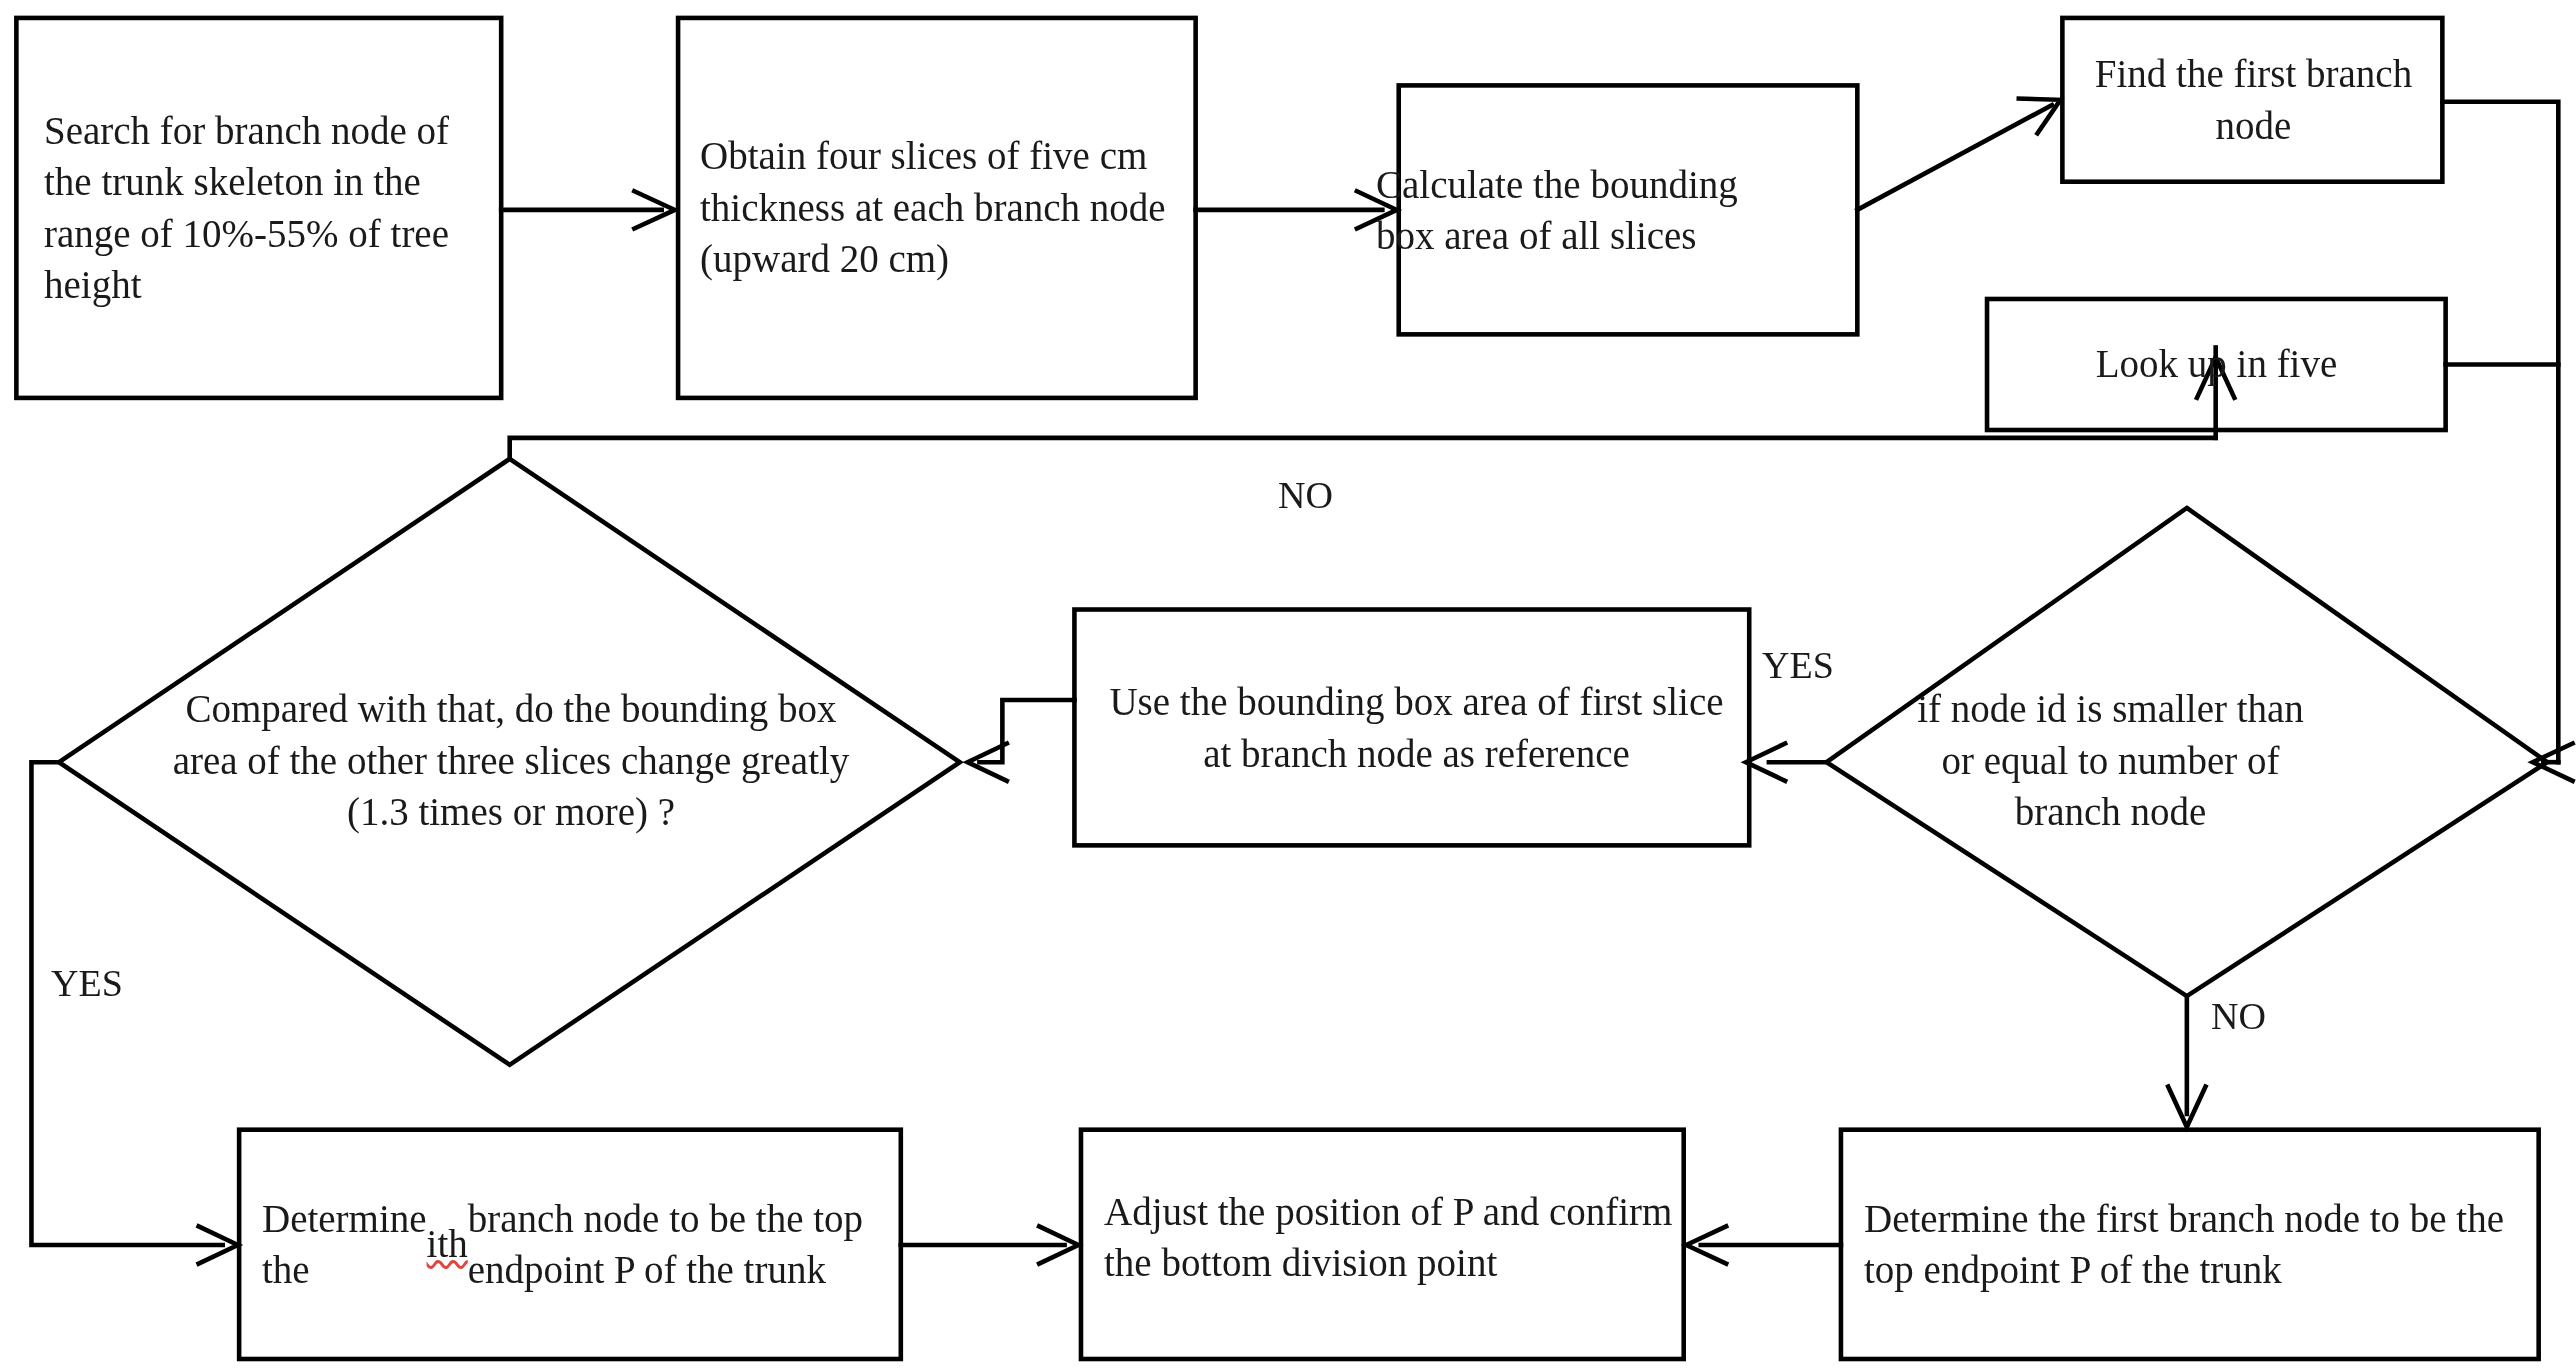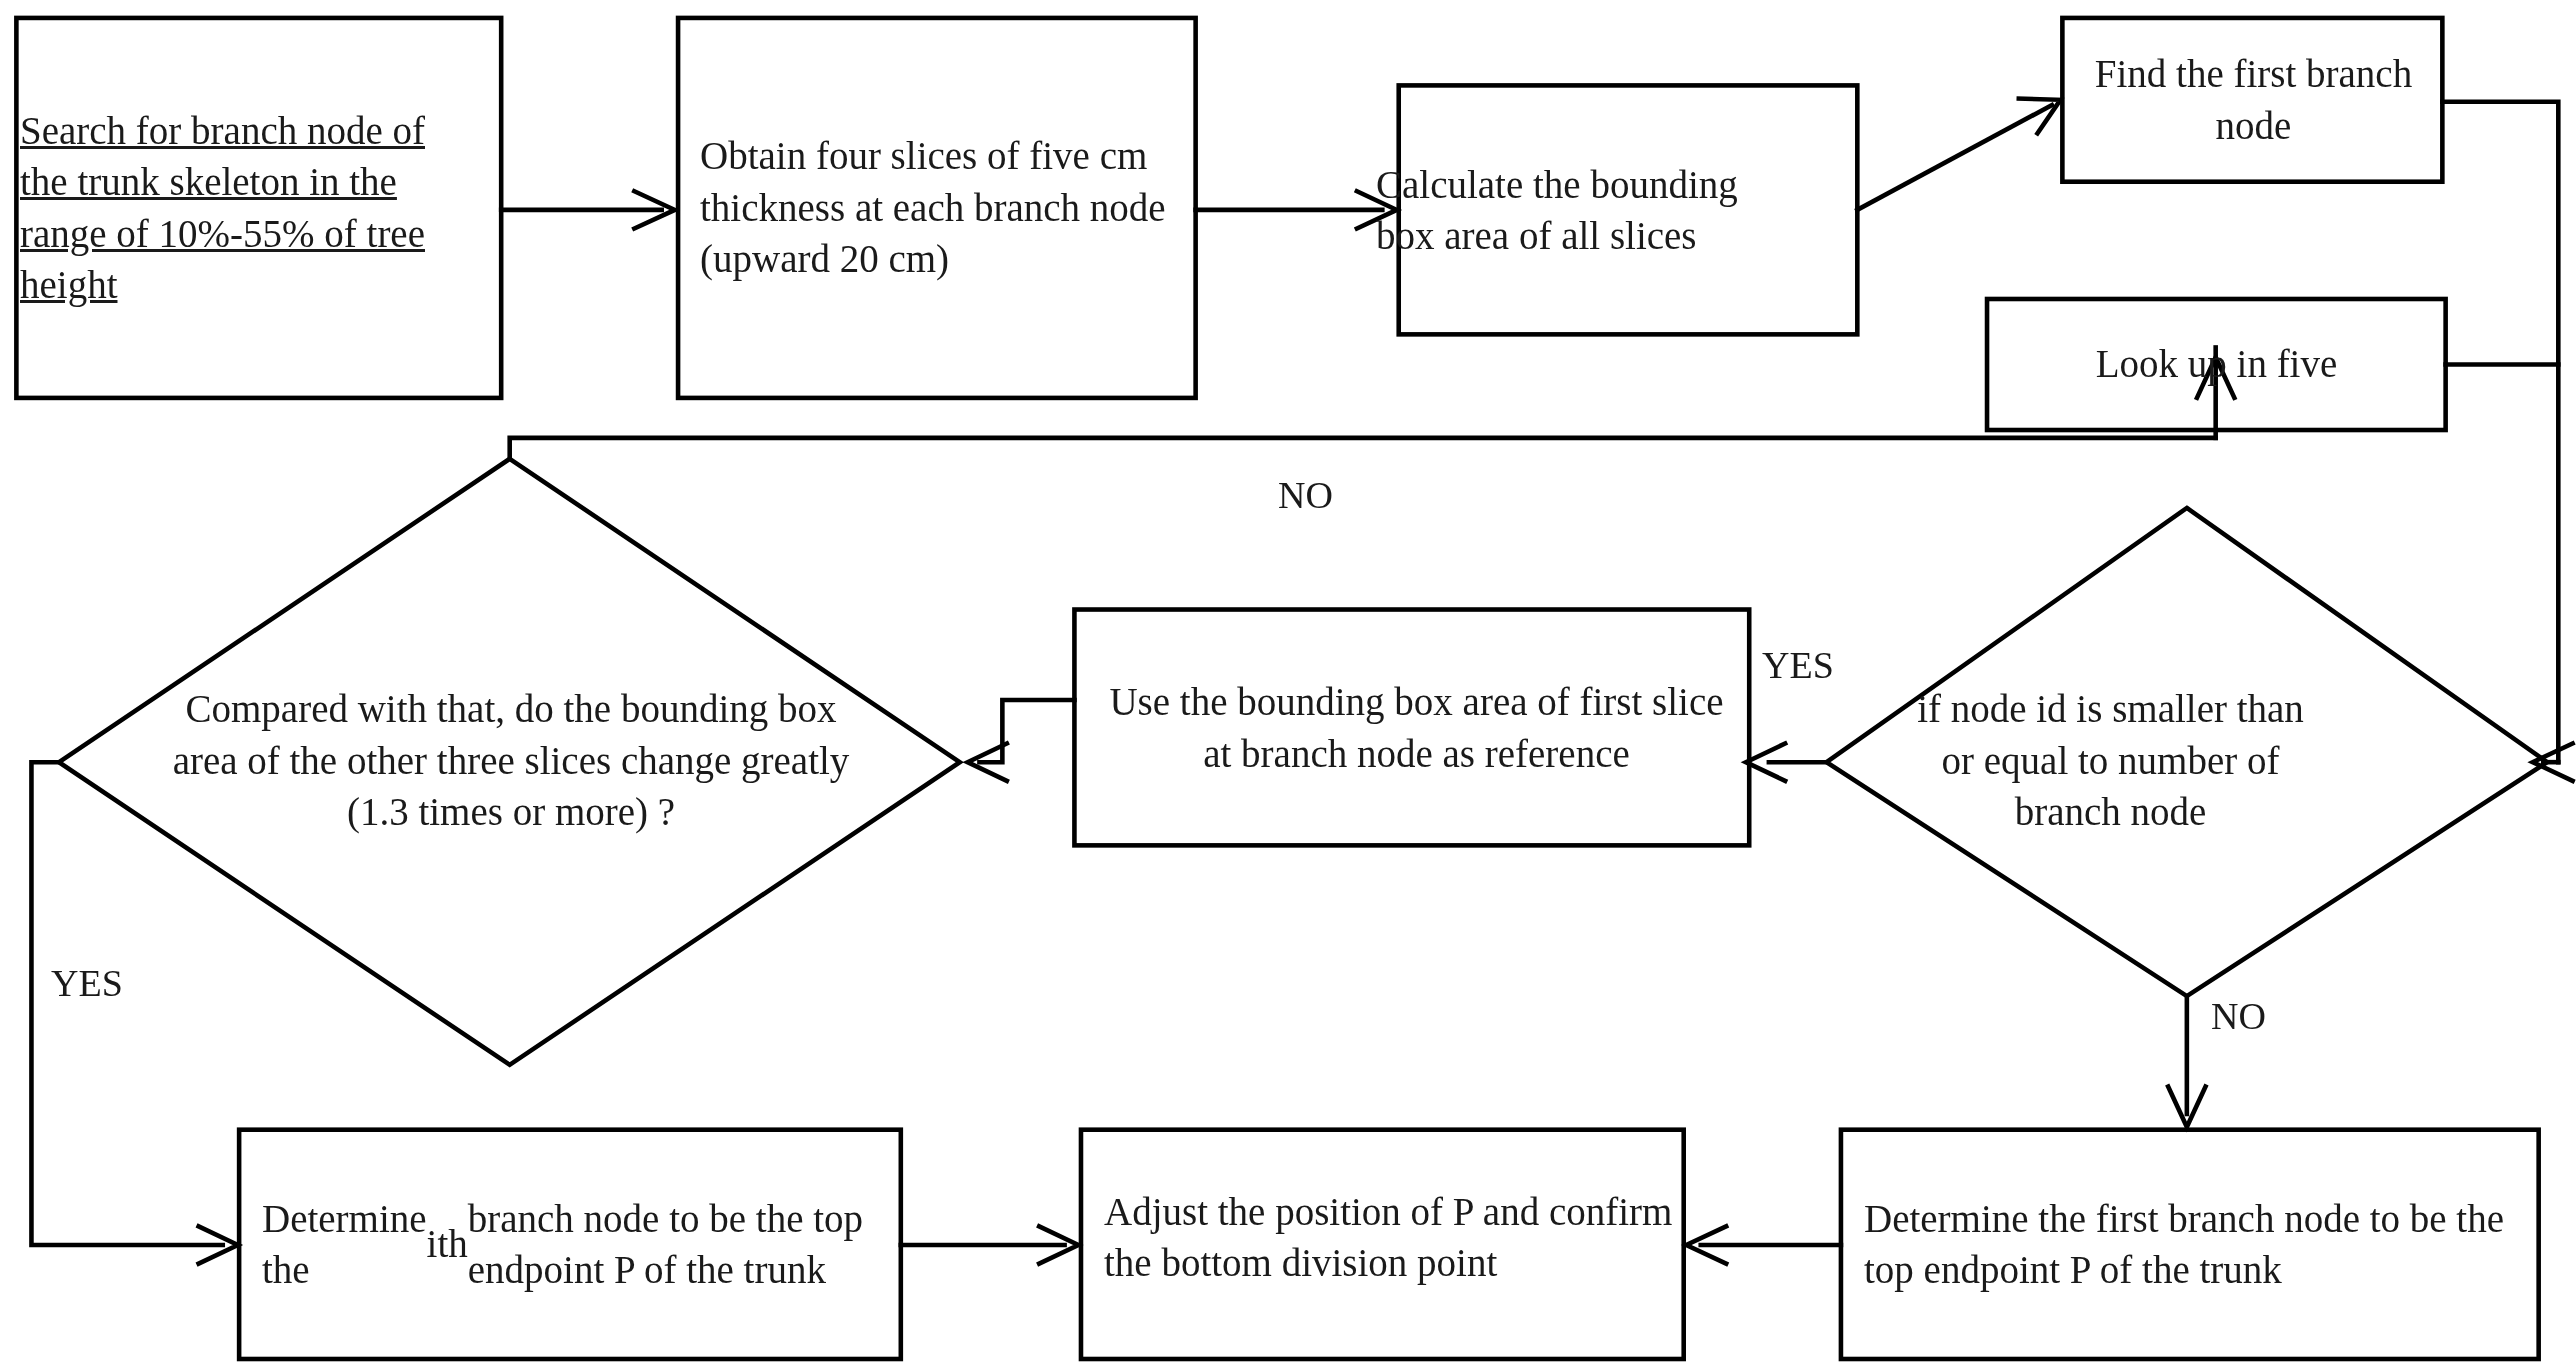"Search for branch node of" div.node-text { left: 20px -> 44px; text-decoration: underline -> none }
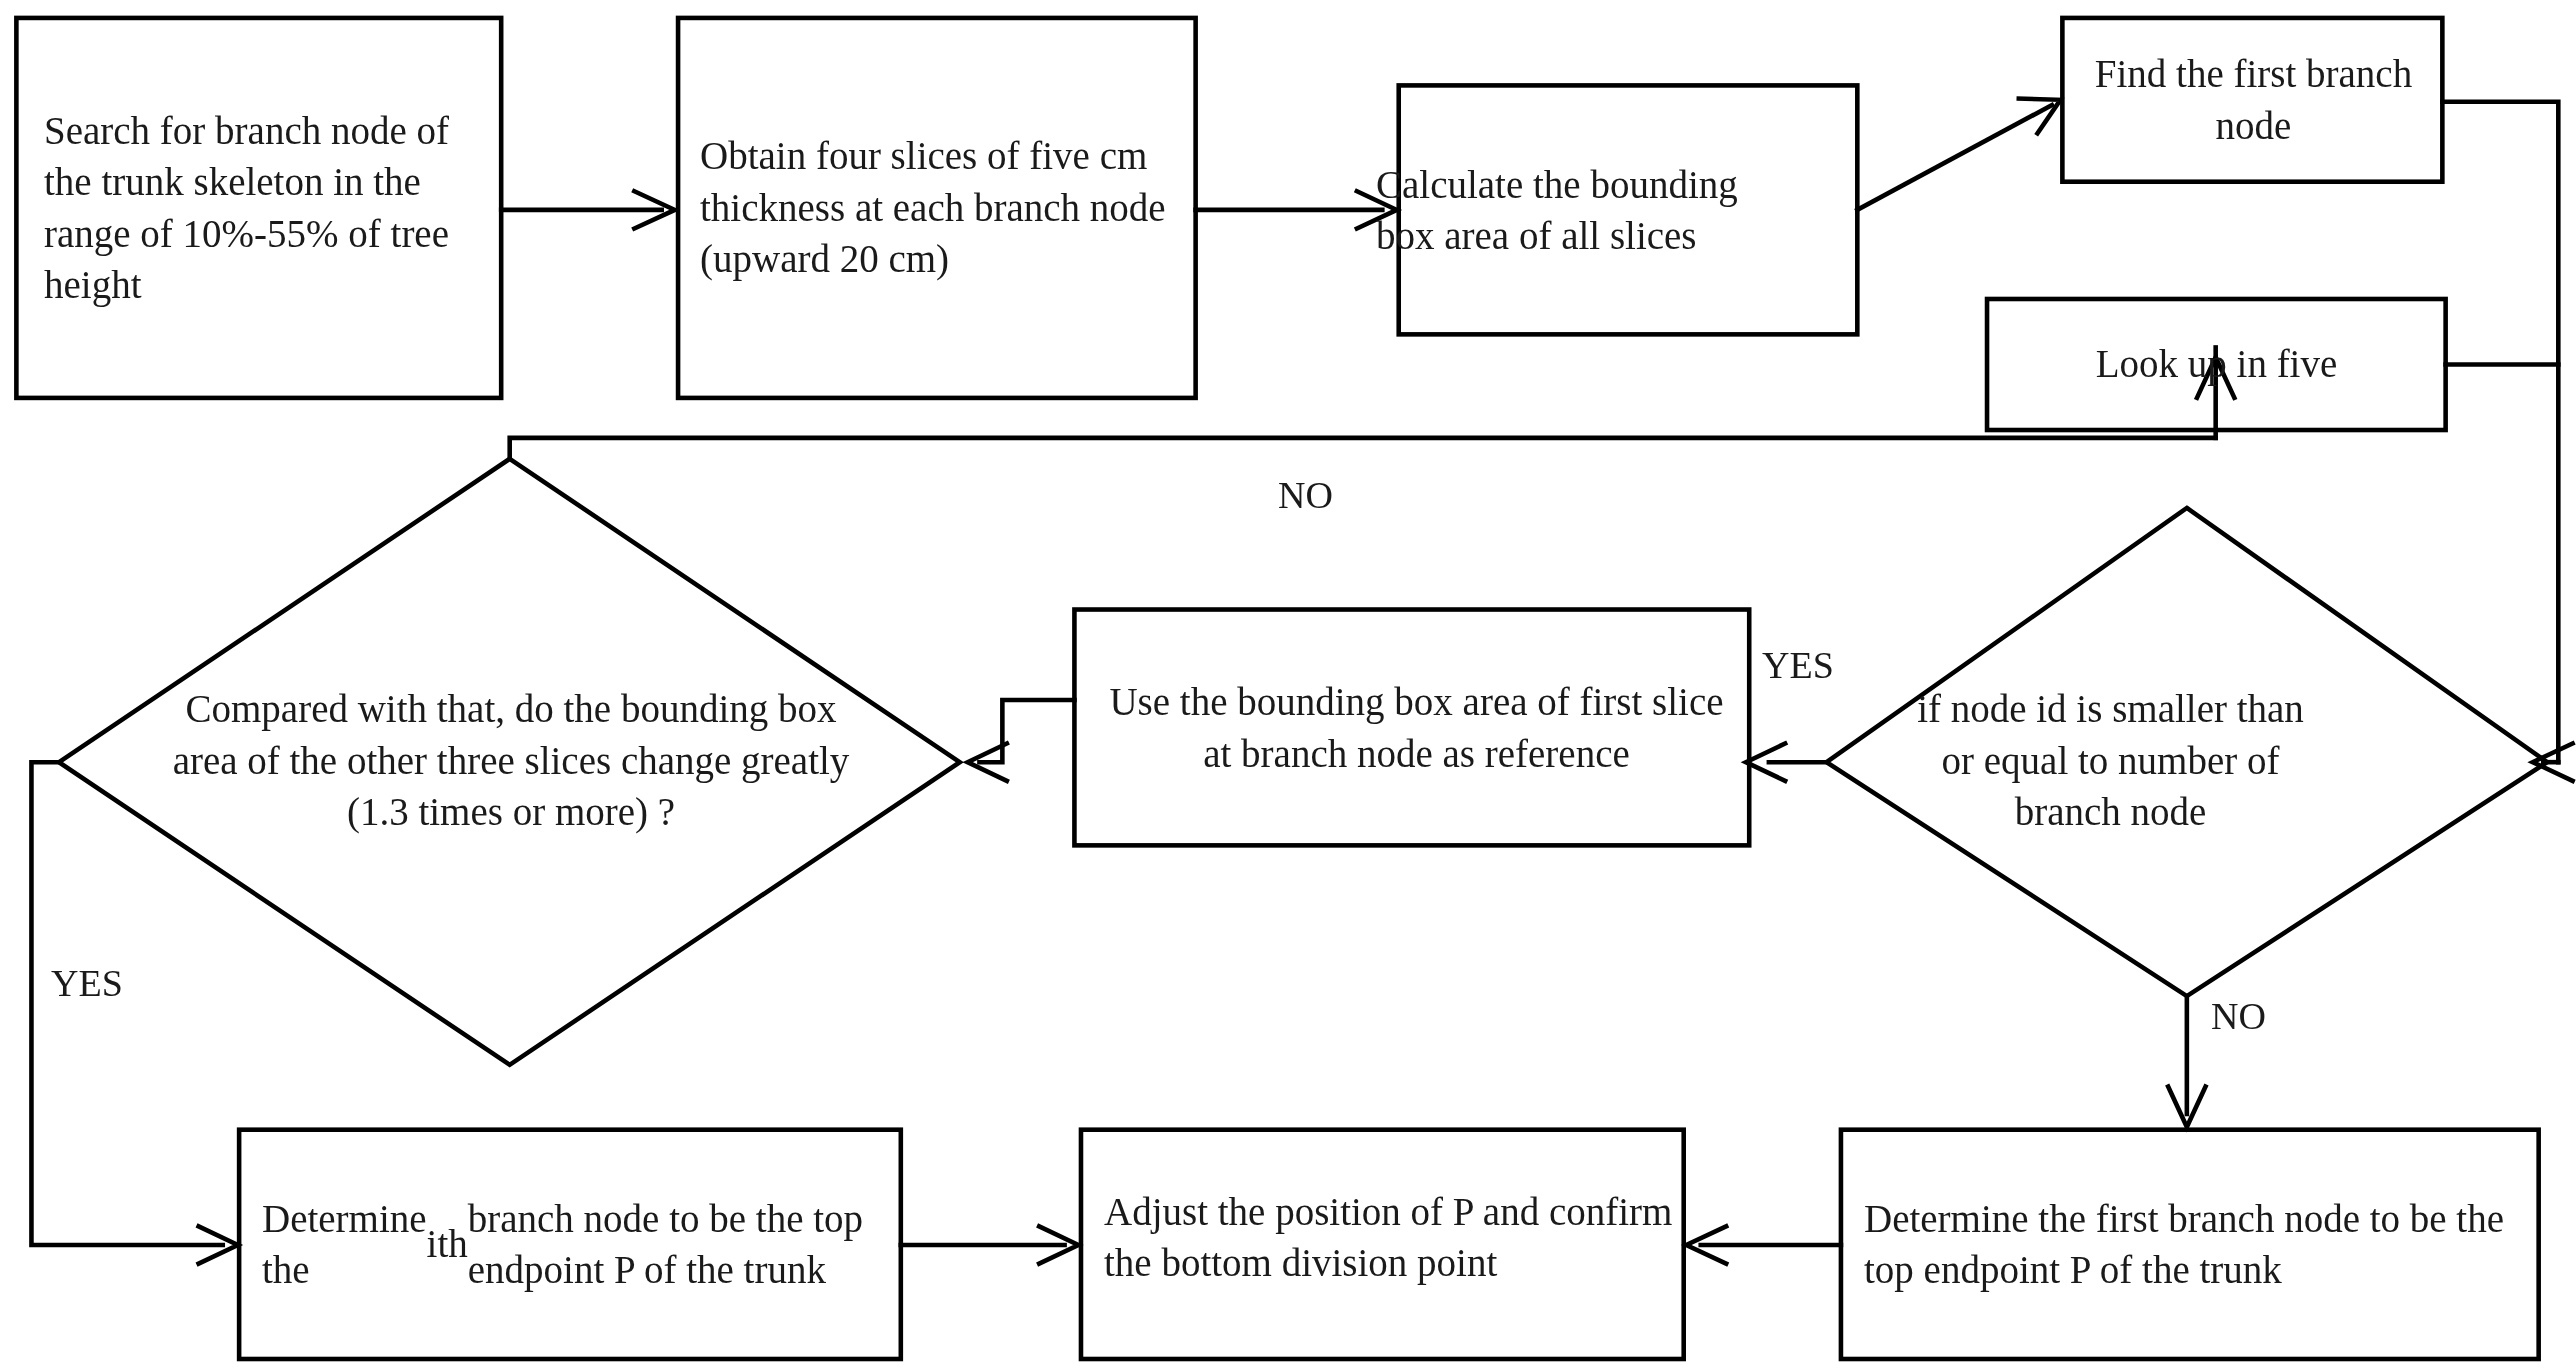"ith" .spellerr { text-decoration: none -> underline }
